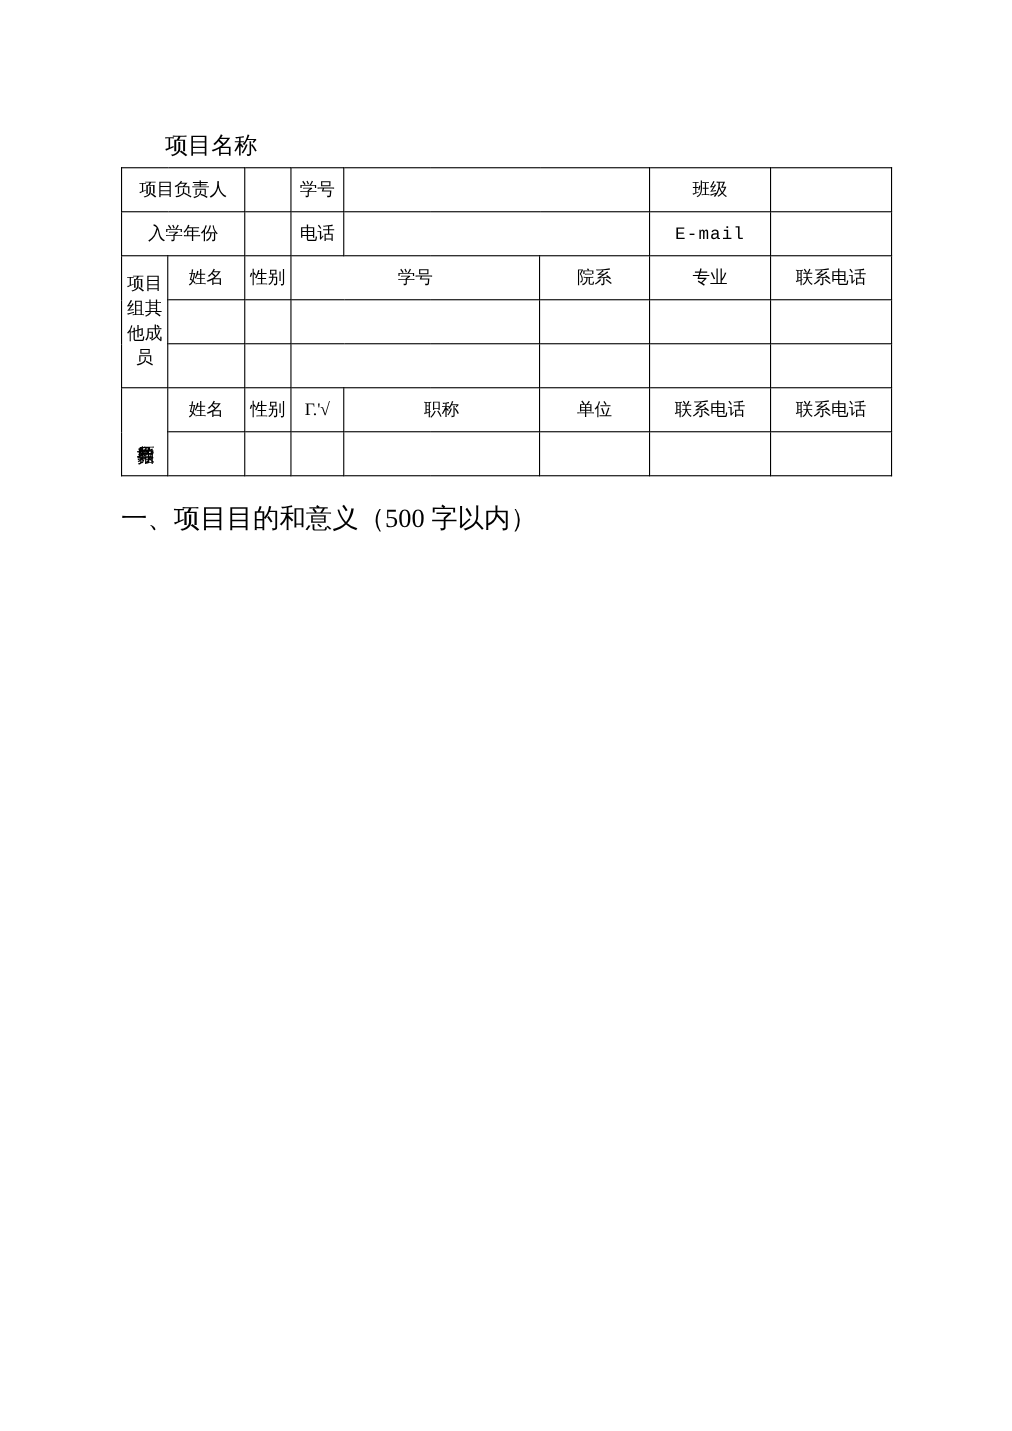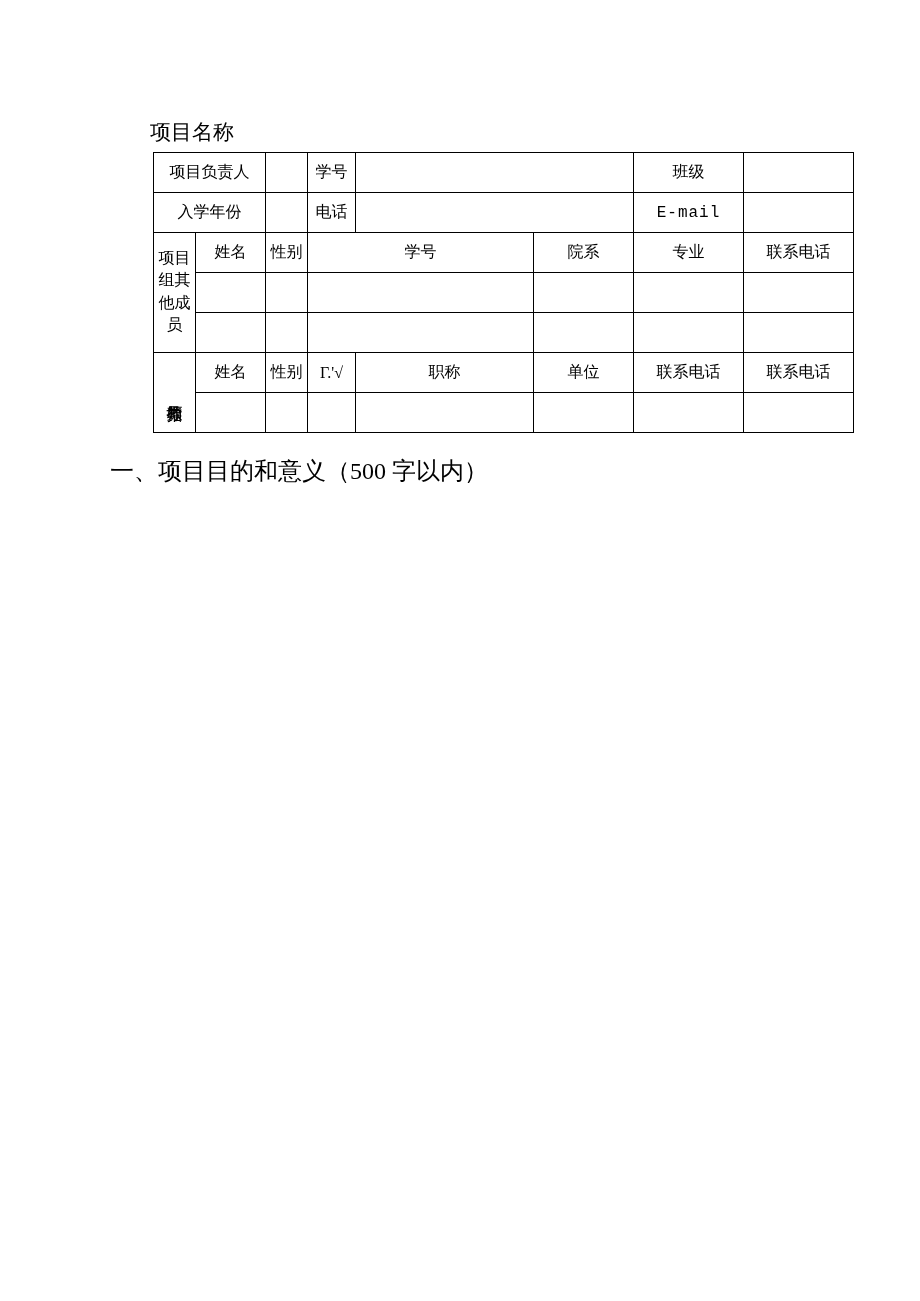"项目负责人" table.form { margin-left: 43px -> none }
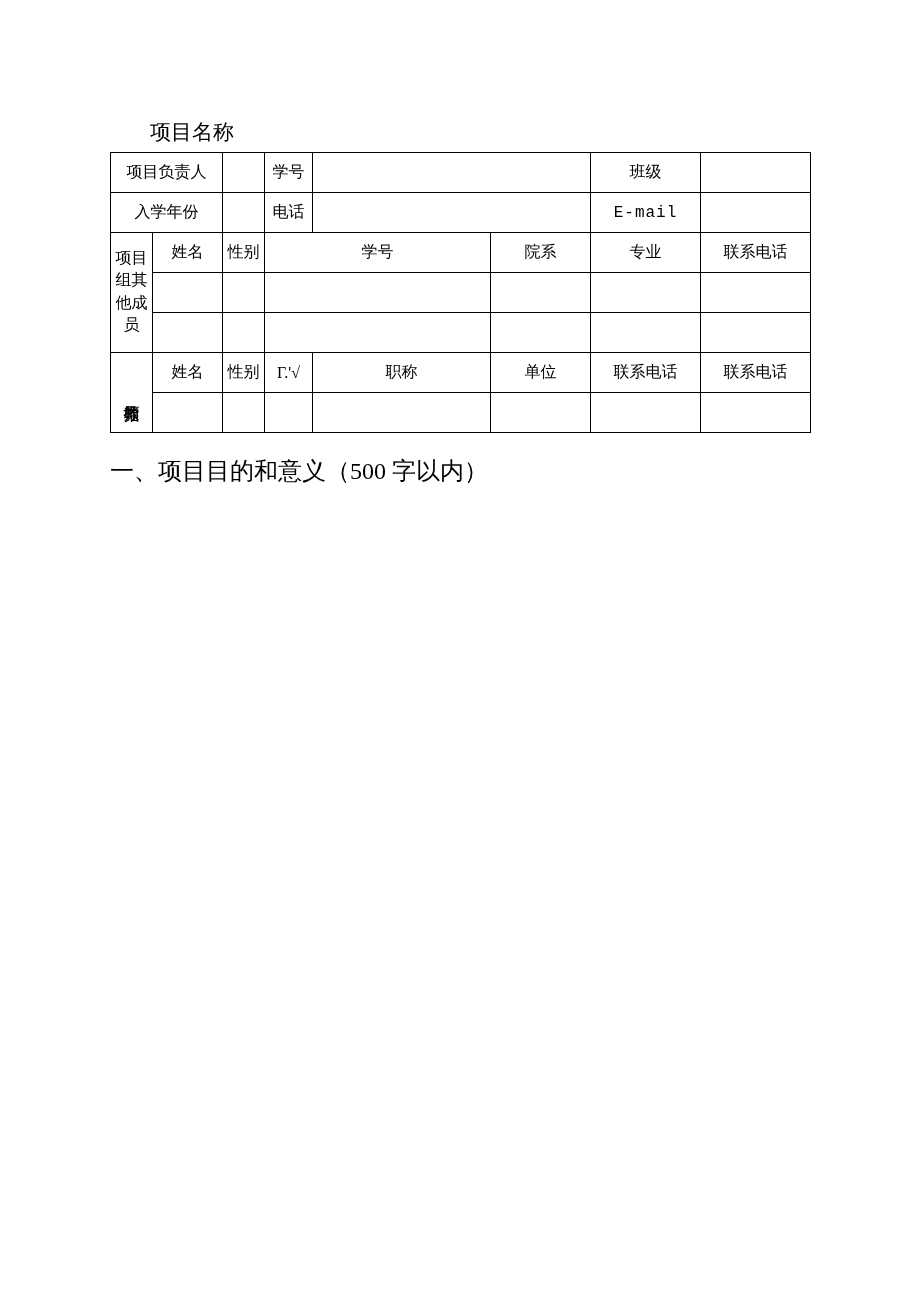"项目组其他成员" .members-label { font-family: Liberation Mono, monospace -> none }
